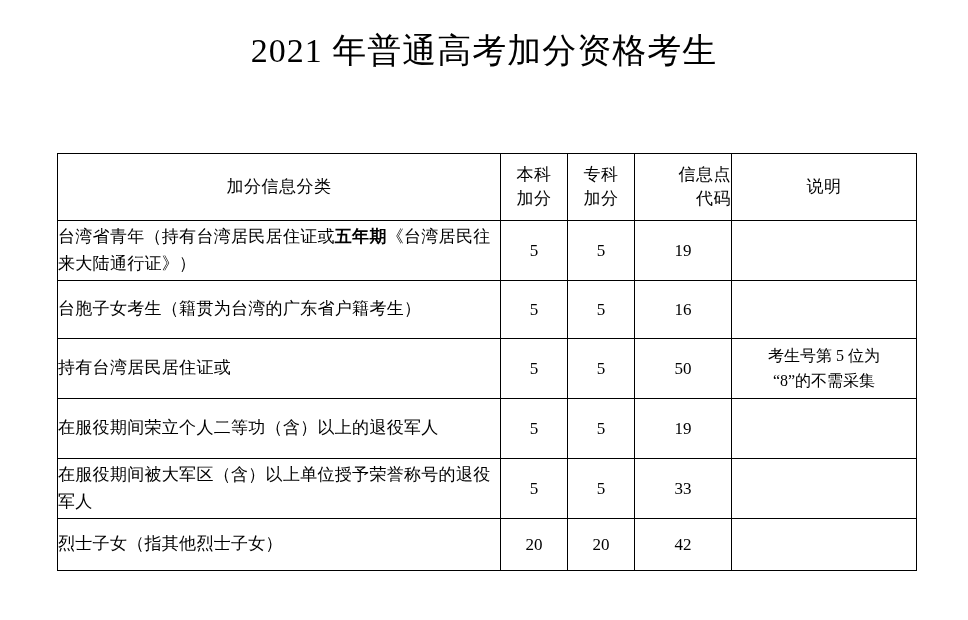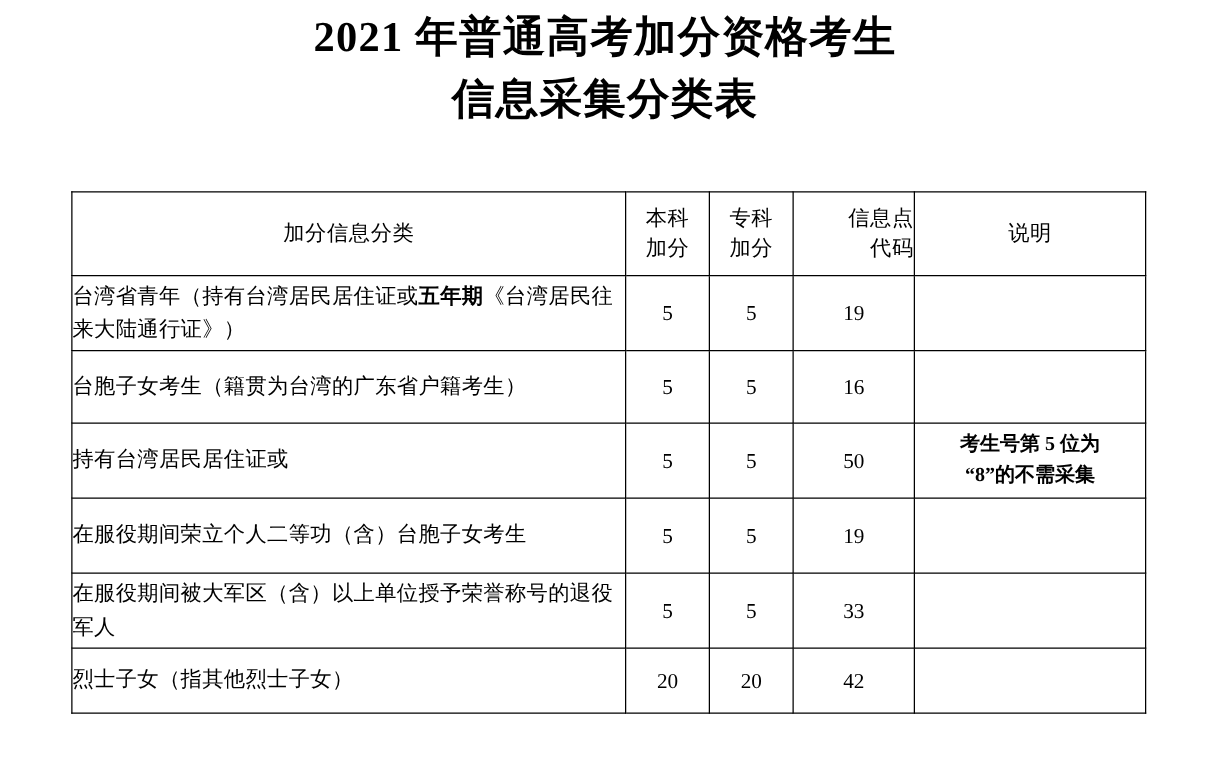"2021 年普通高考加分资格考生" .title { font-weight: bold -> normal; padding-top: 6px -> 26px }
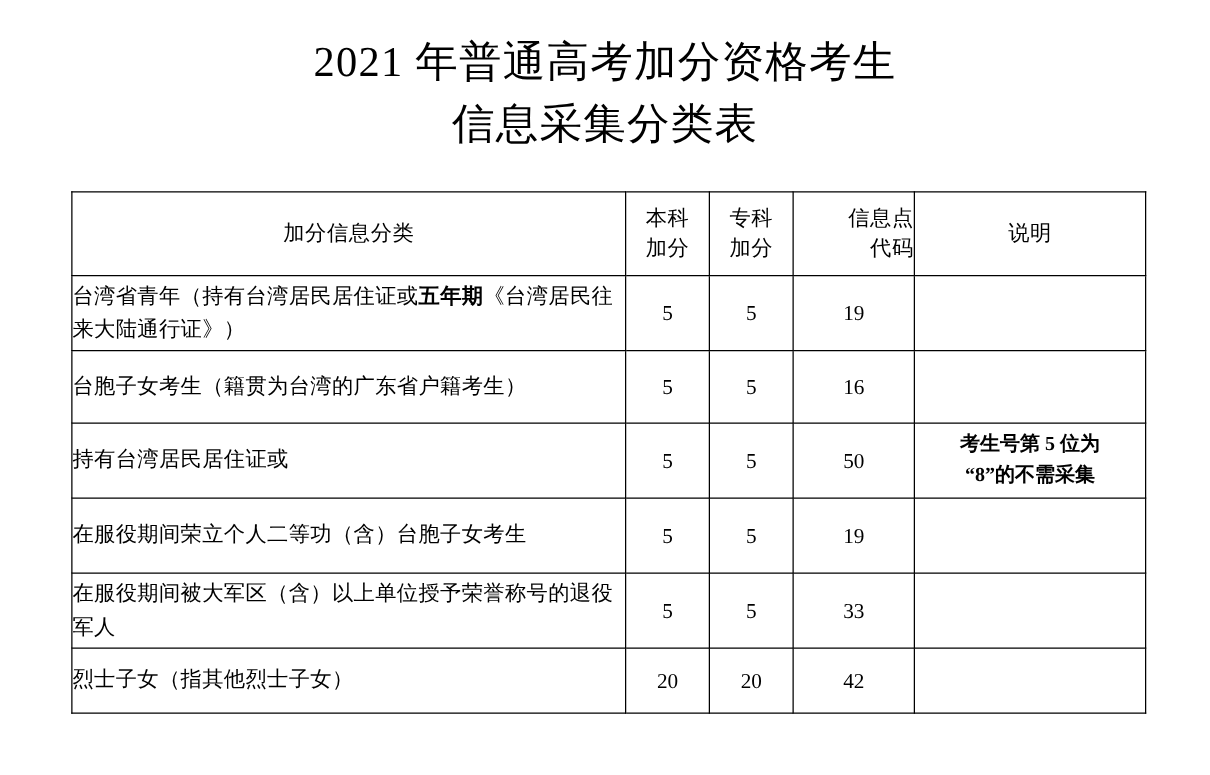"信息采集分类表" span.title-line { html: <span>信息采集分类表</span> -> none }
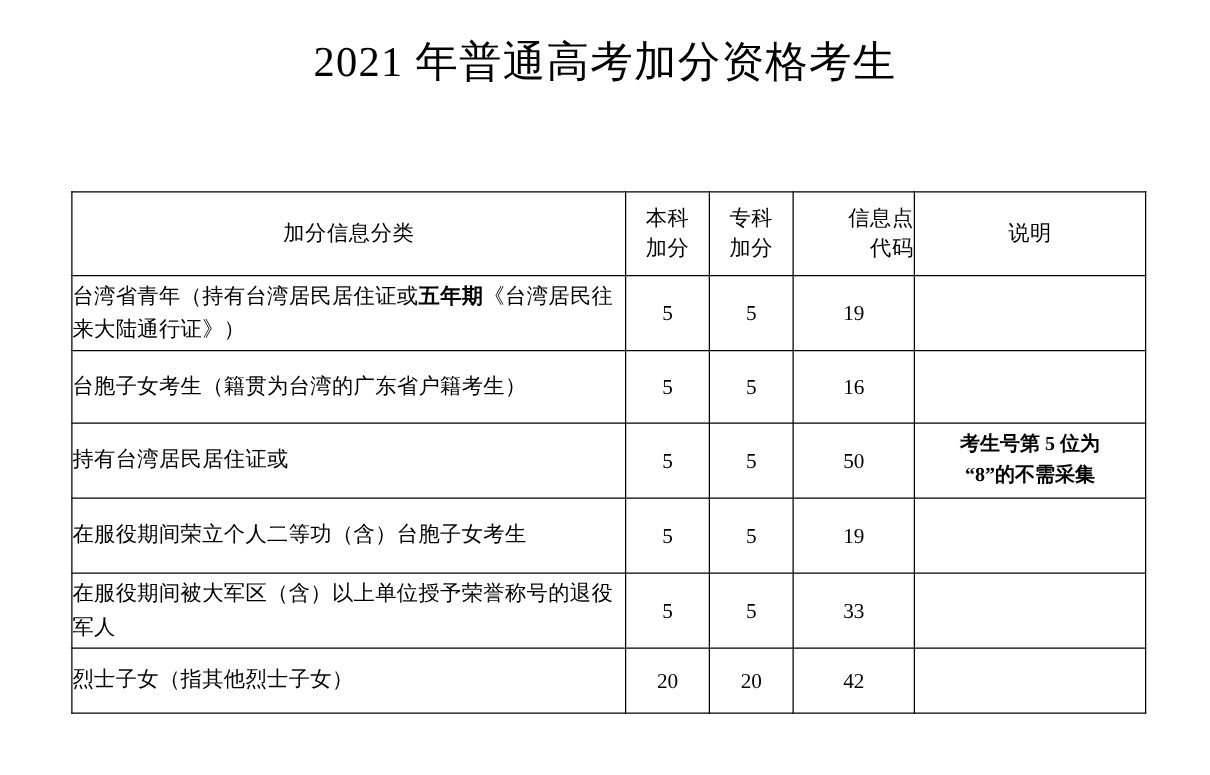"考生号第 5 位为" .note-line { font-weight: bold -> none }
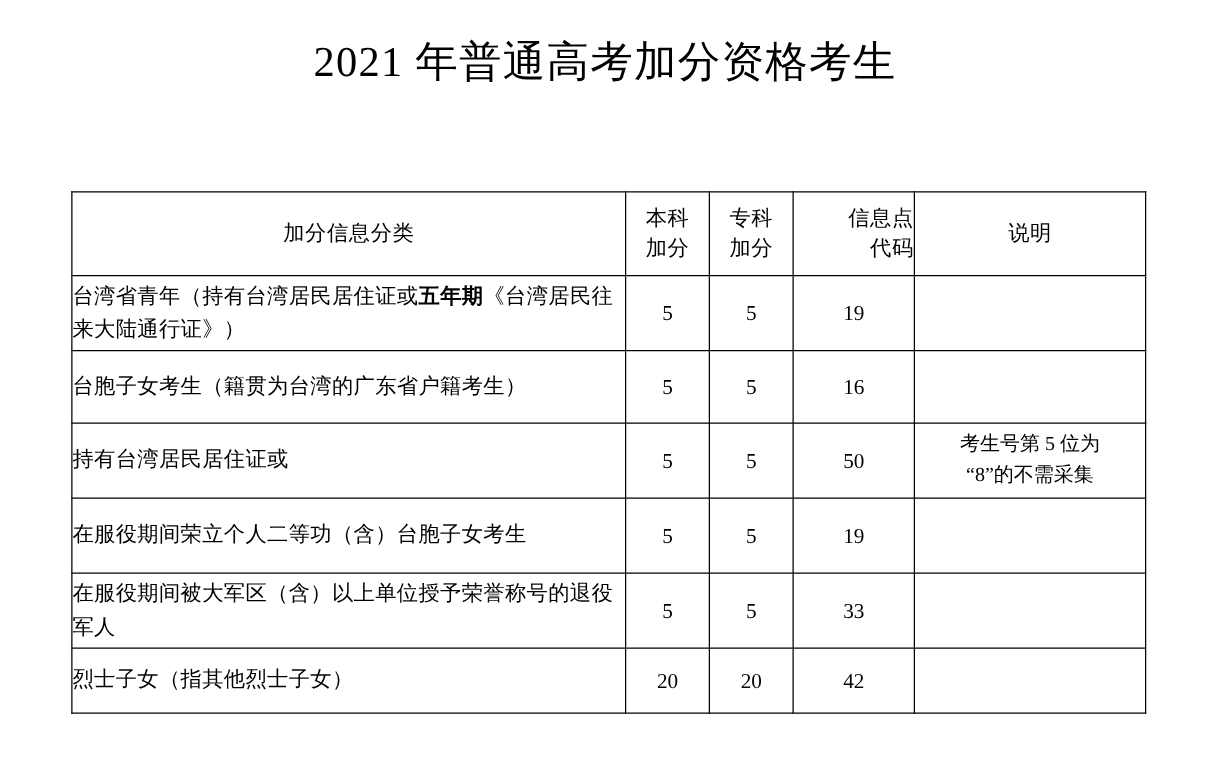"在服役期间荣立个人二等功（含）台胞子女考生" td.cat { text: 台胞子女考生 -> 以上的退役军人 }
